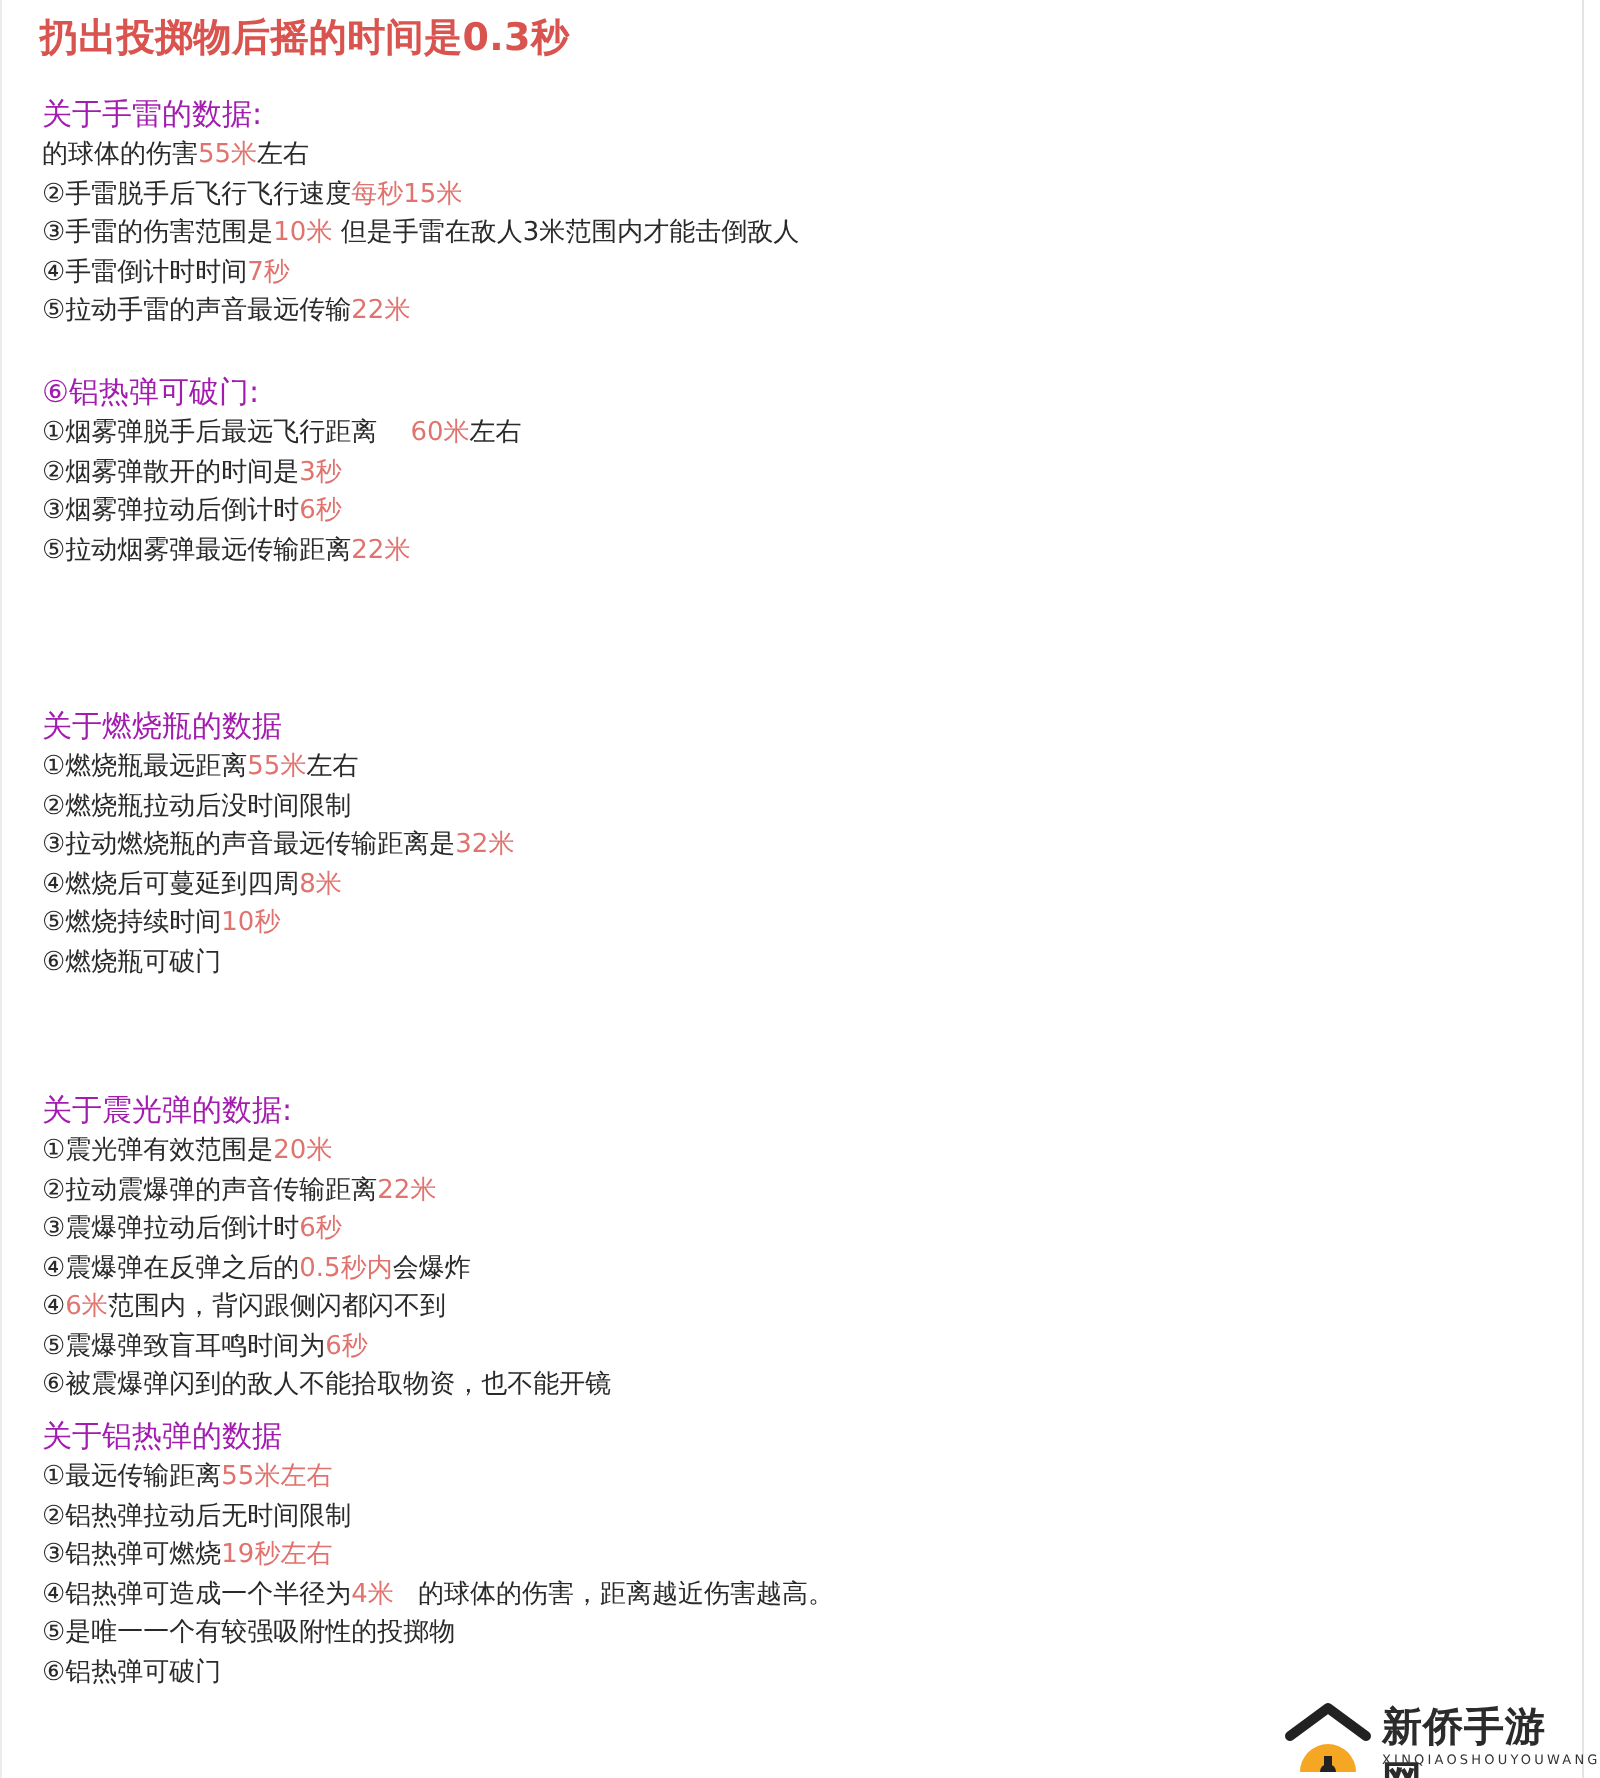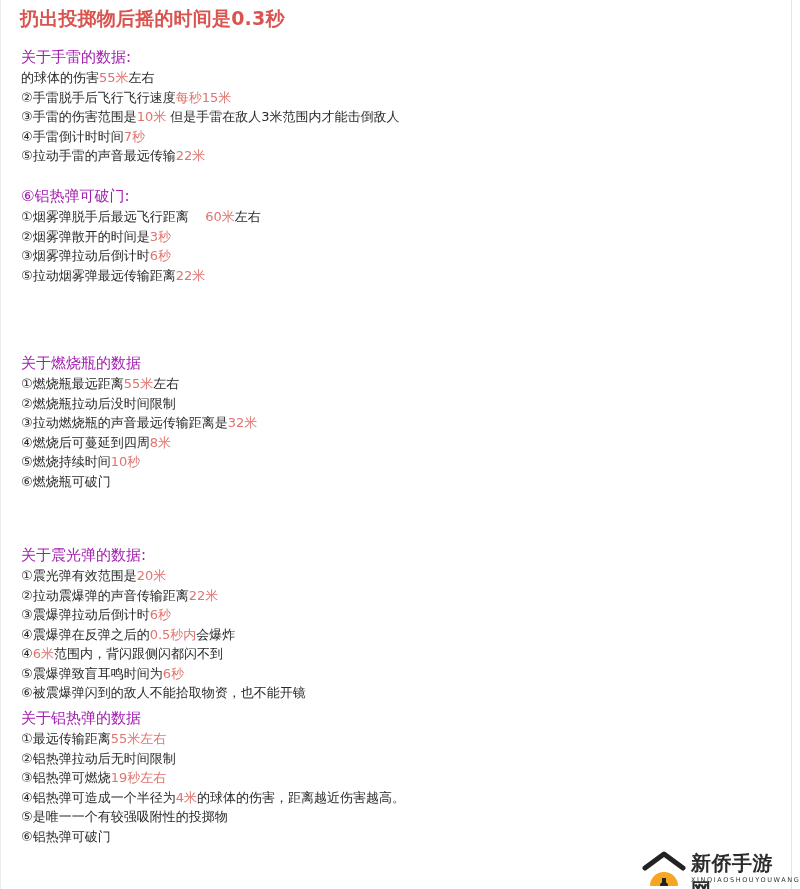"的球体的伤害，距离越近伤害越高。" span { margin-left: none -> 12px }
